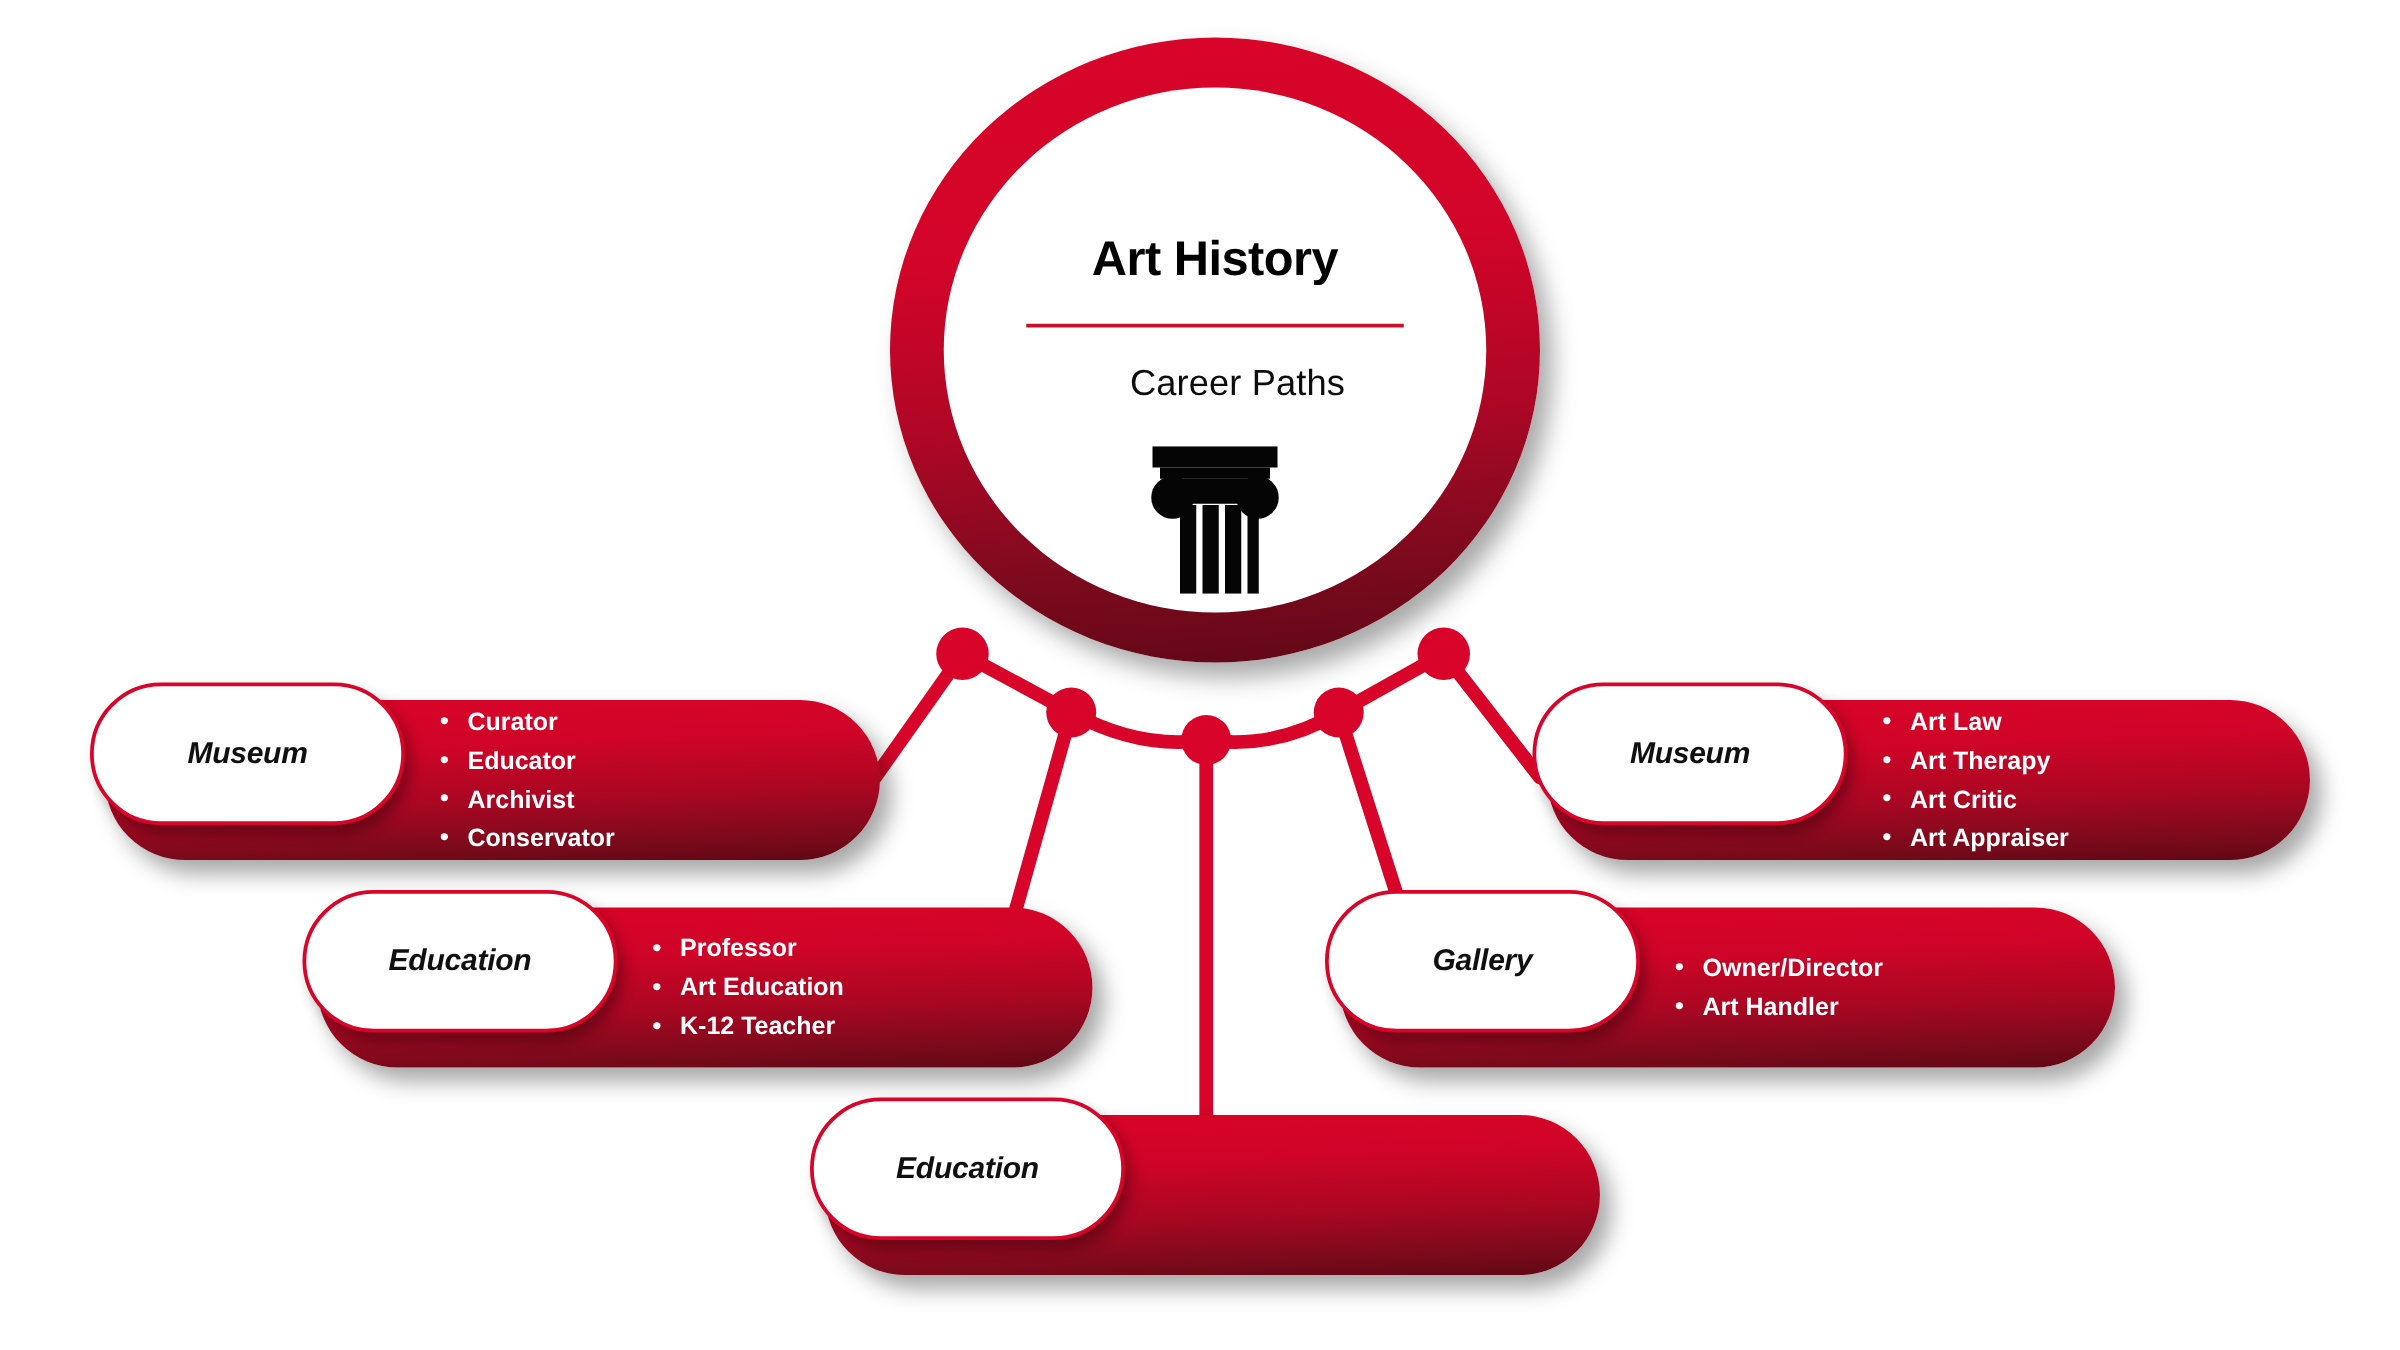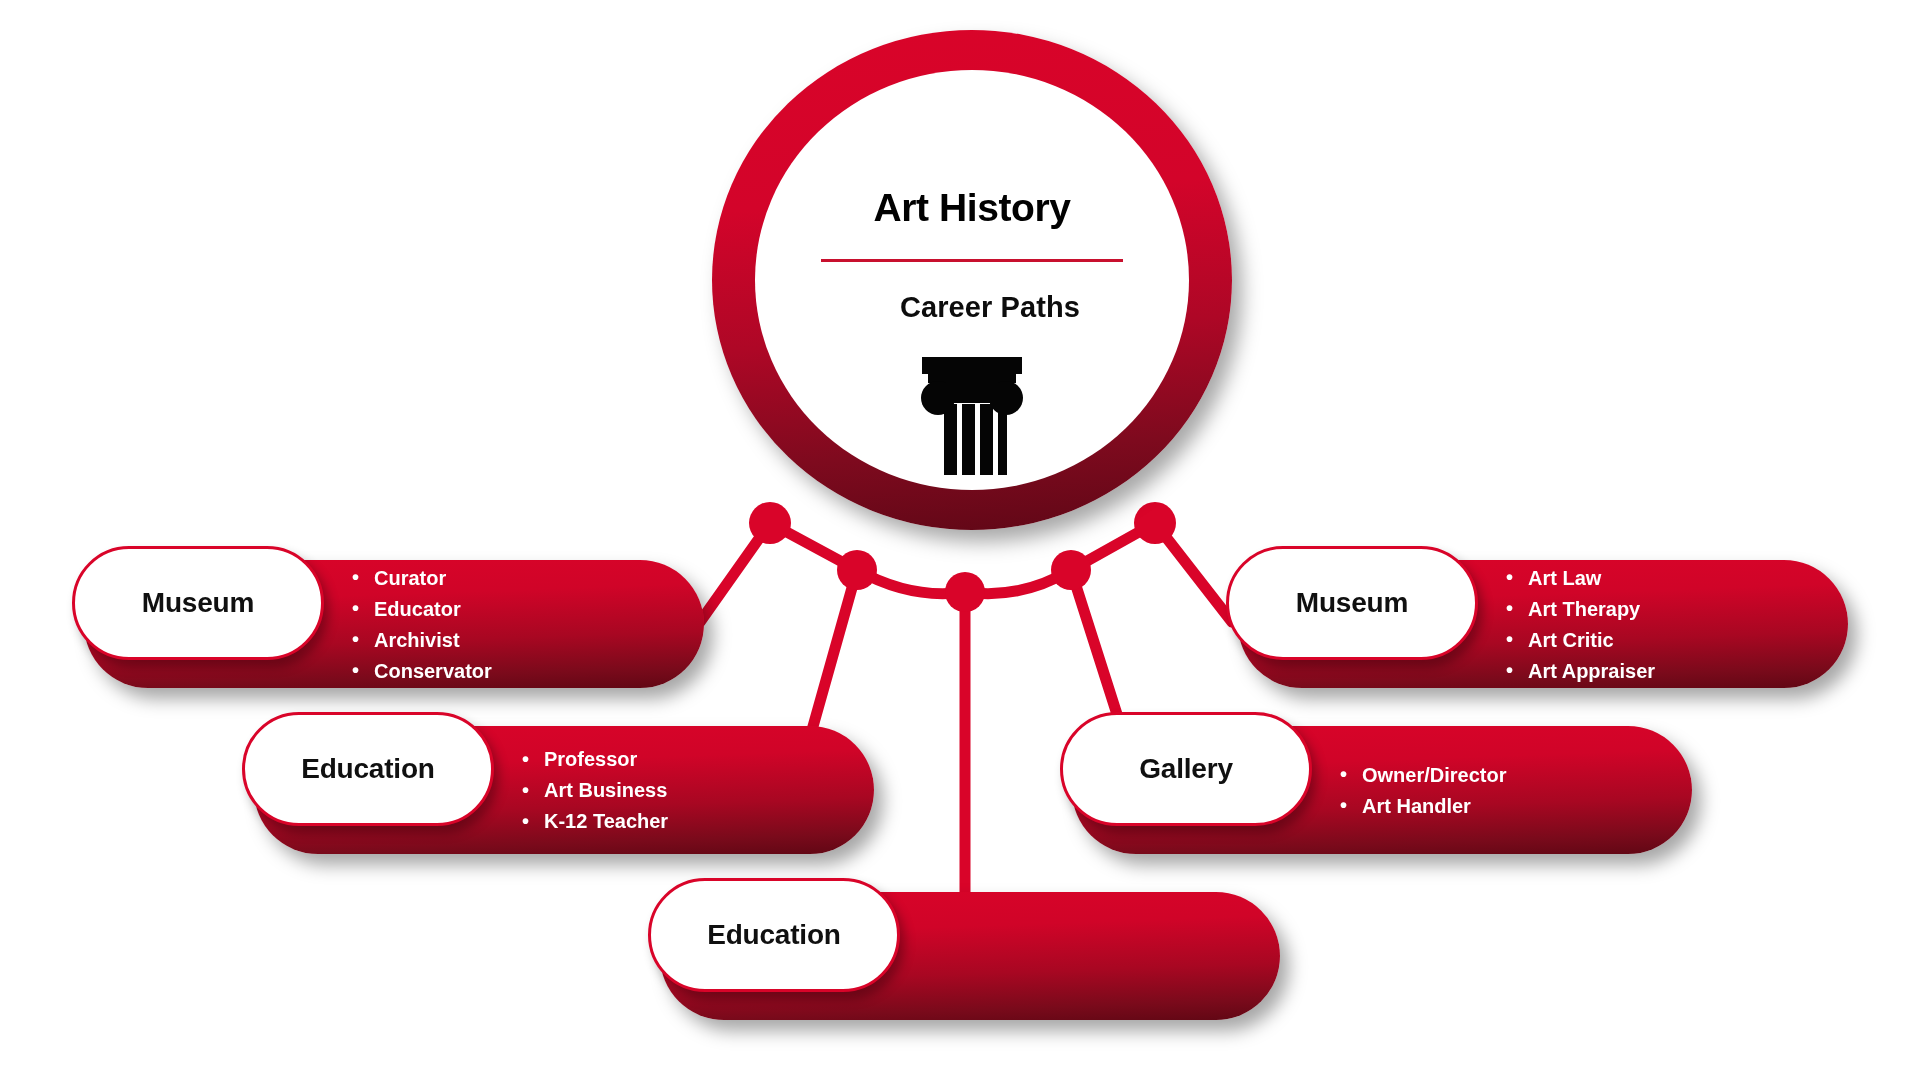"Career Paths" #hub-sub { font-weight: 700 -> 400 }
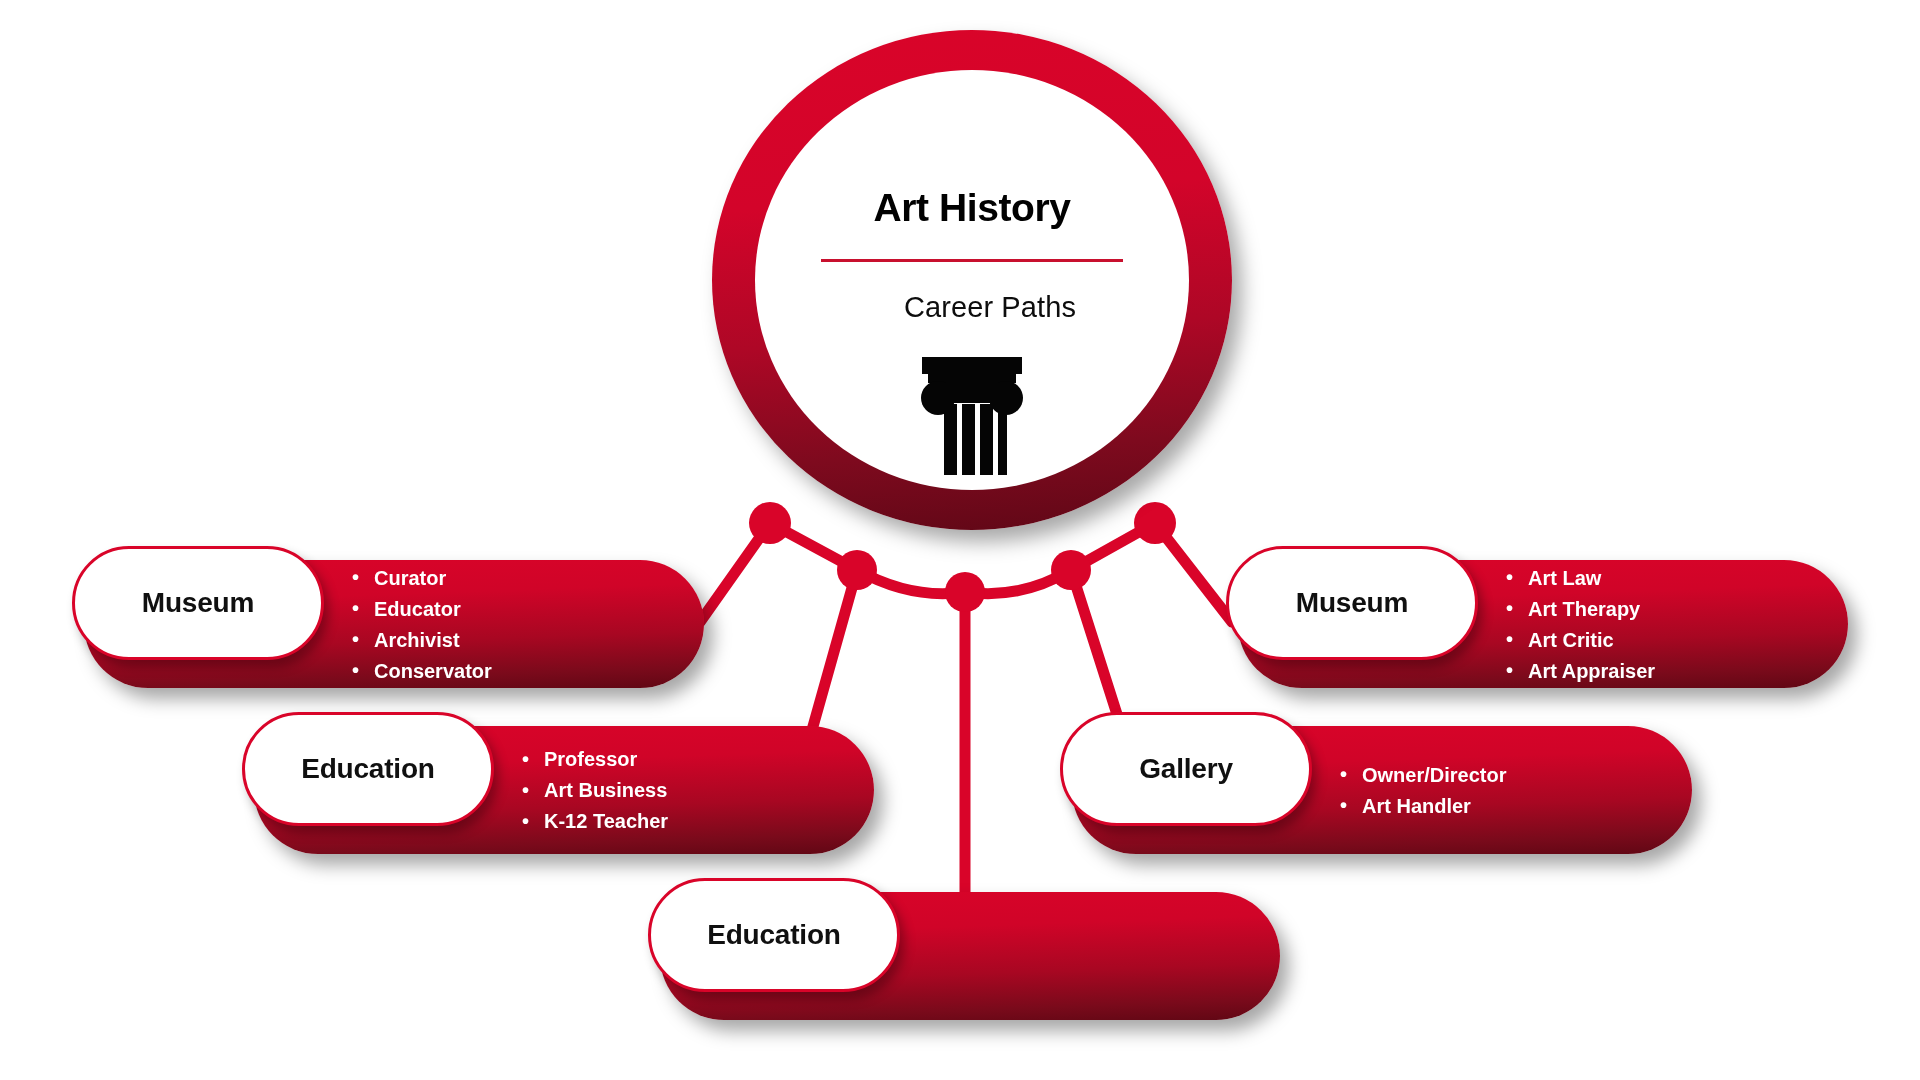"Museum" .pill-cap-label { font-size: 28px -> 24px; font-style: none -> italic }
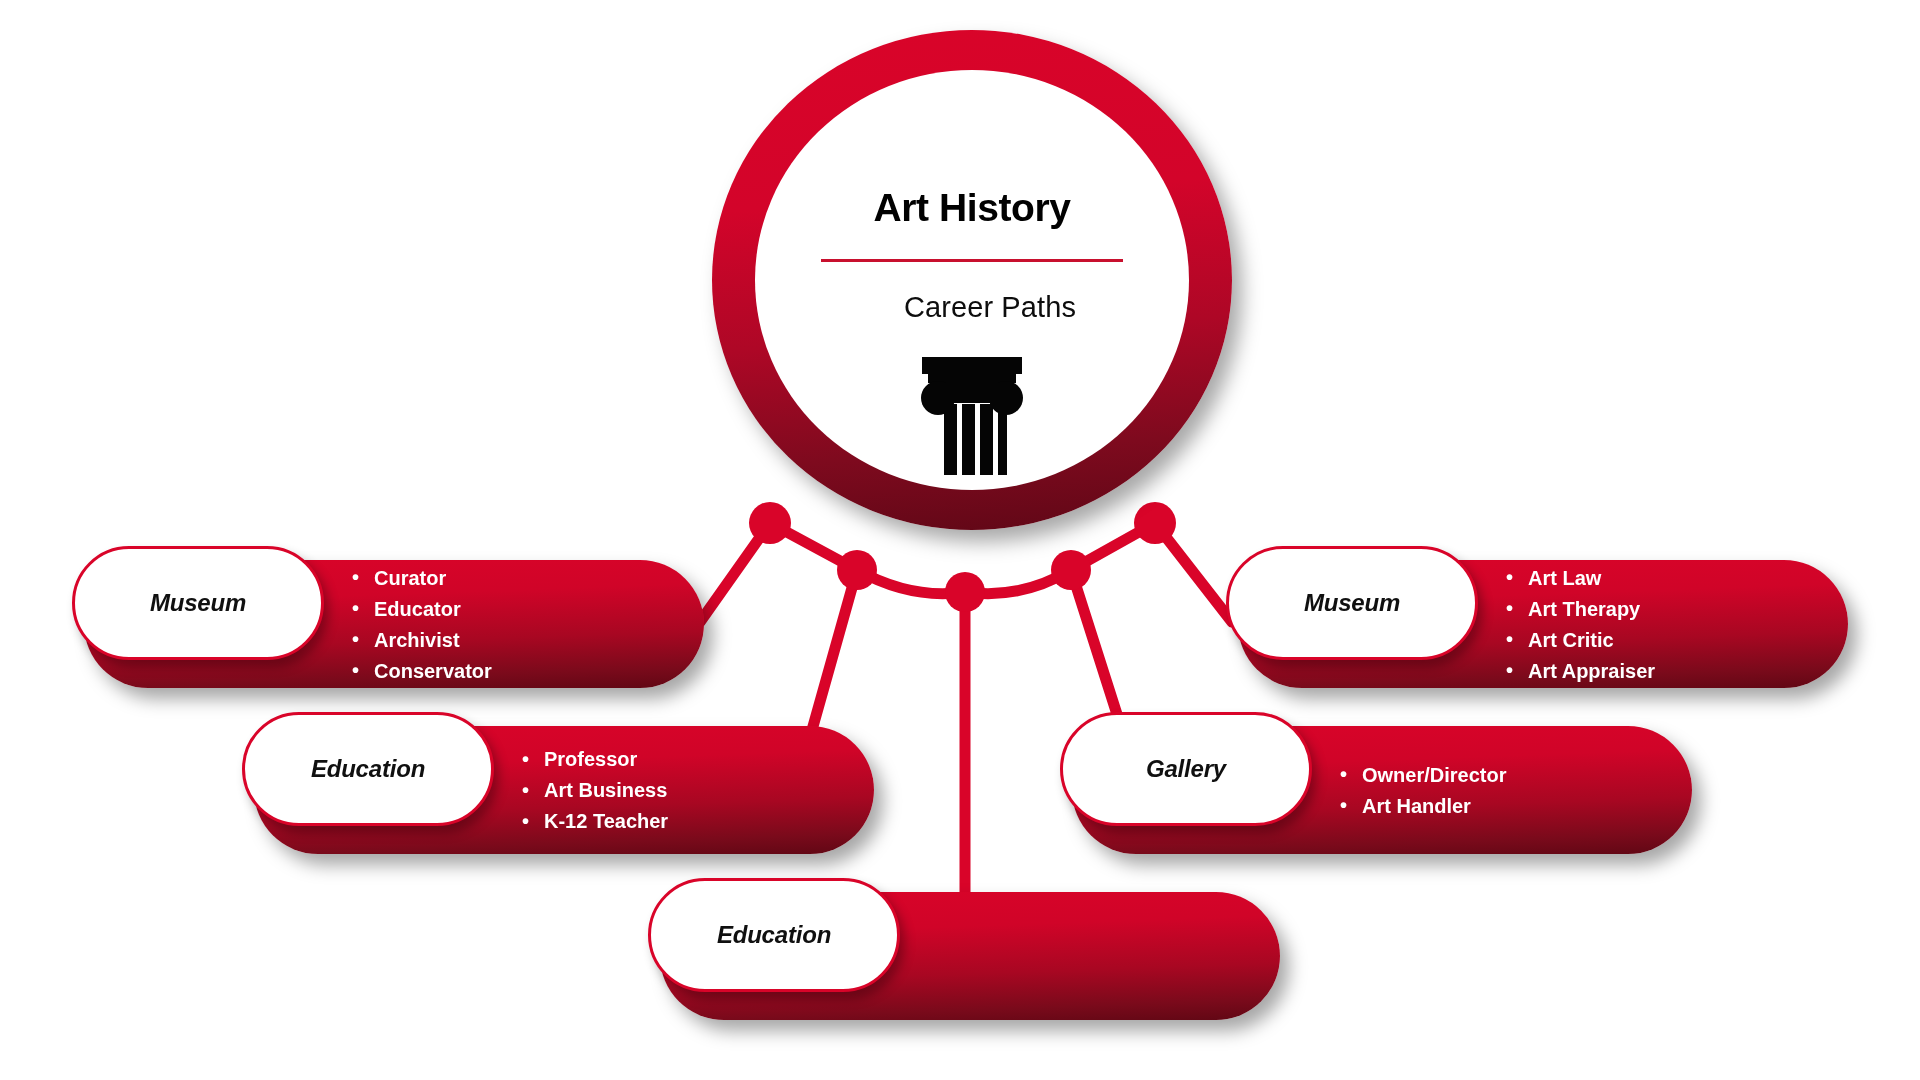"Art Business" li { text: Business -> Education }
